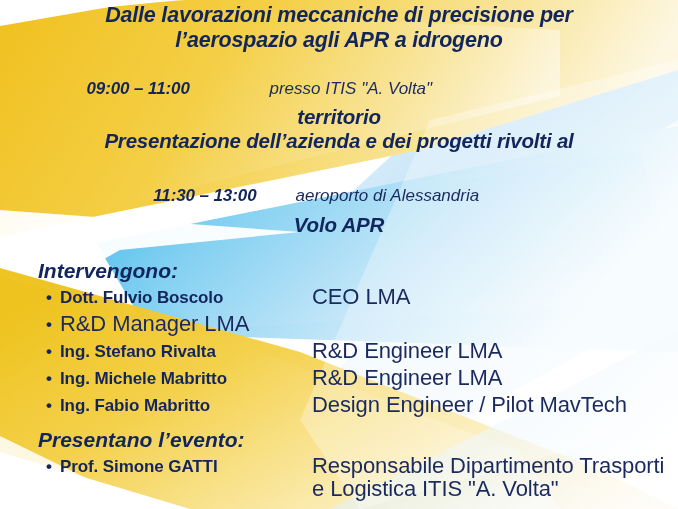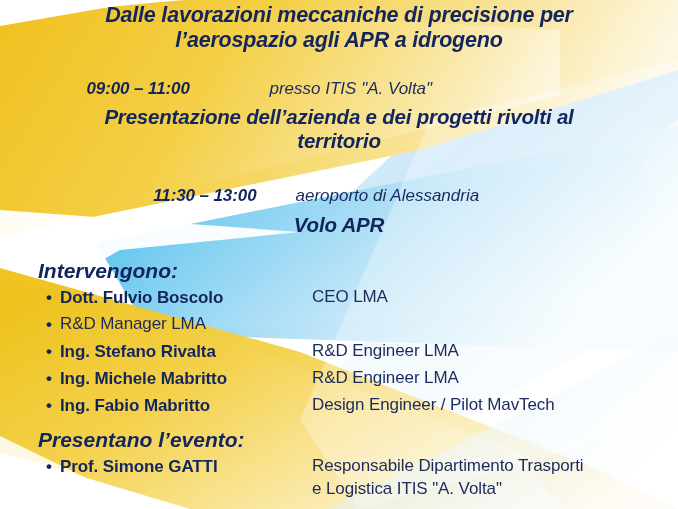"Presentazione dell’azienda e dei" div { order: before "territorio" -> after "territorio" }
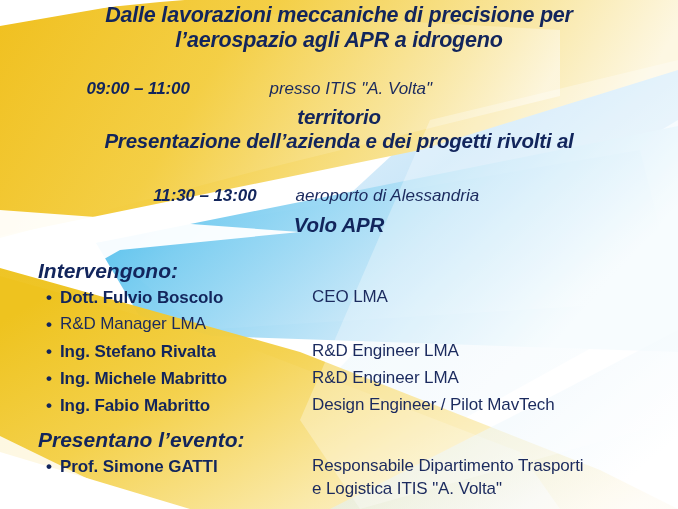"CEO LMA" .p-role { font-size: 17px -> 22px }
